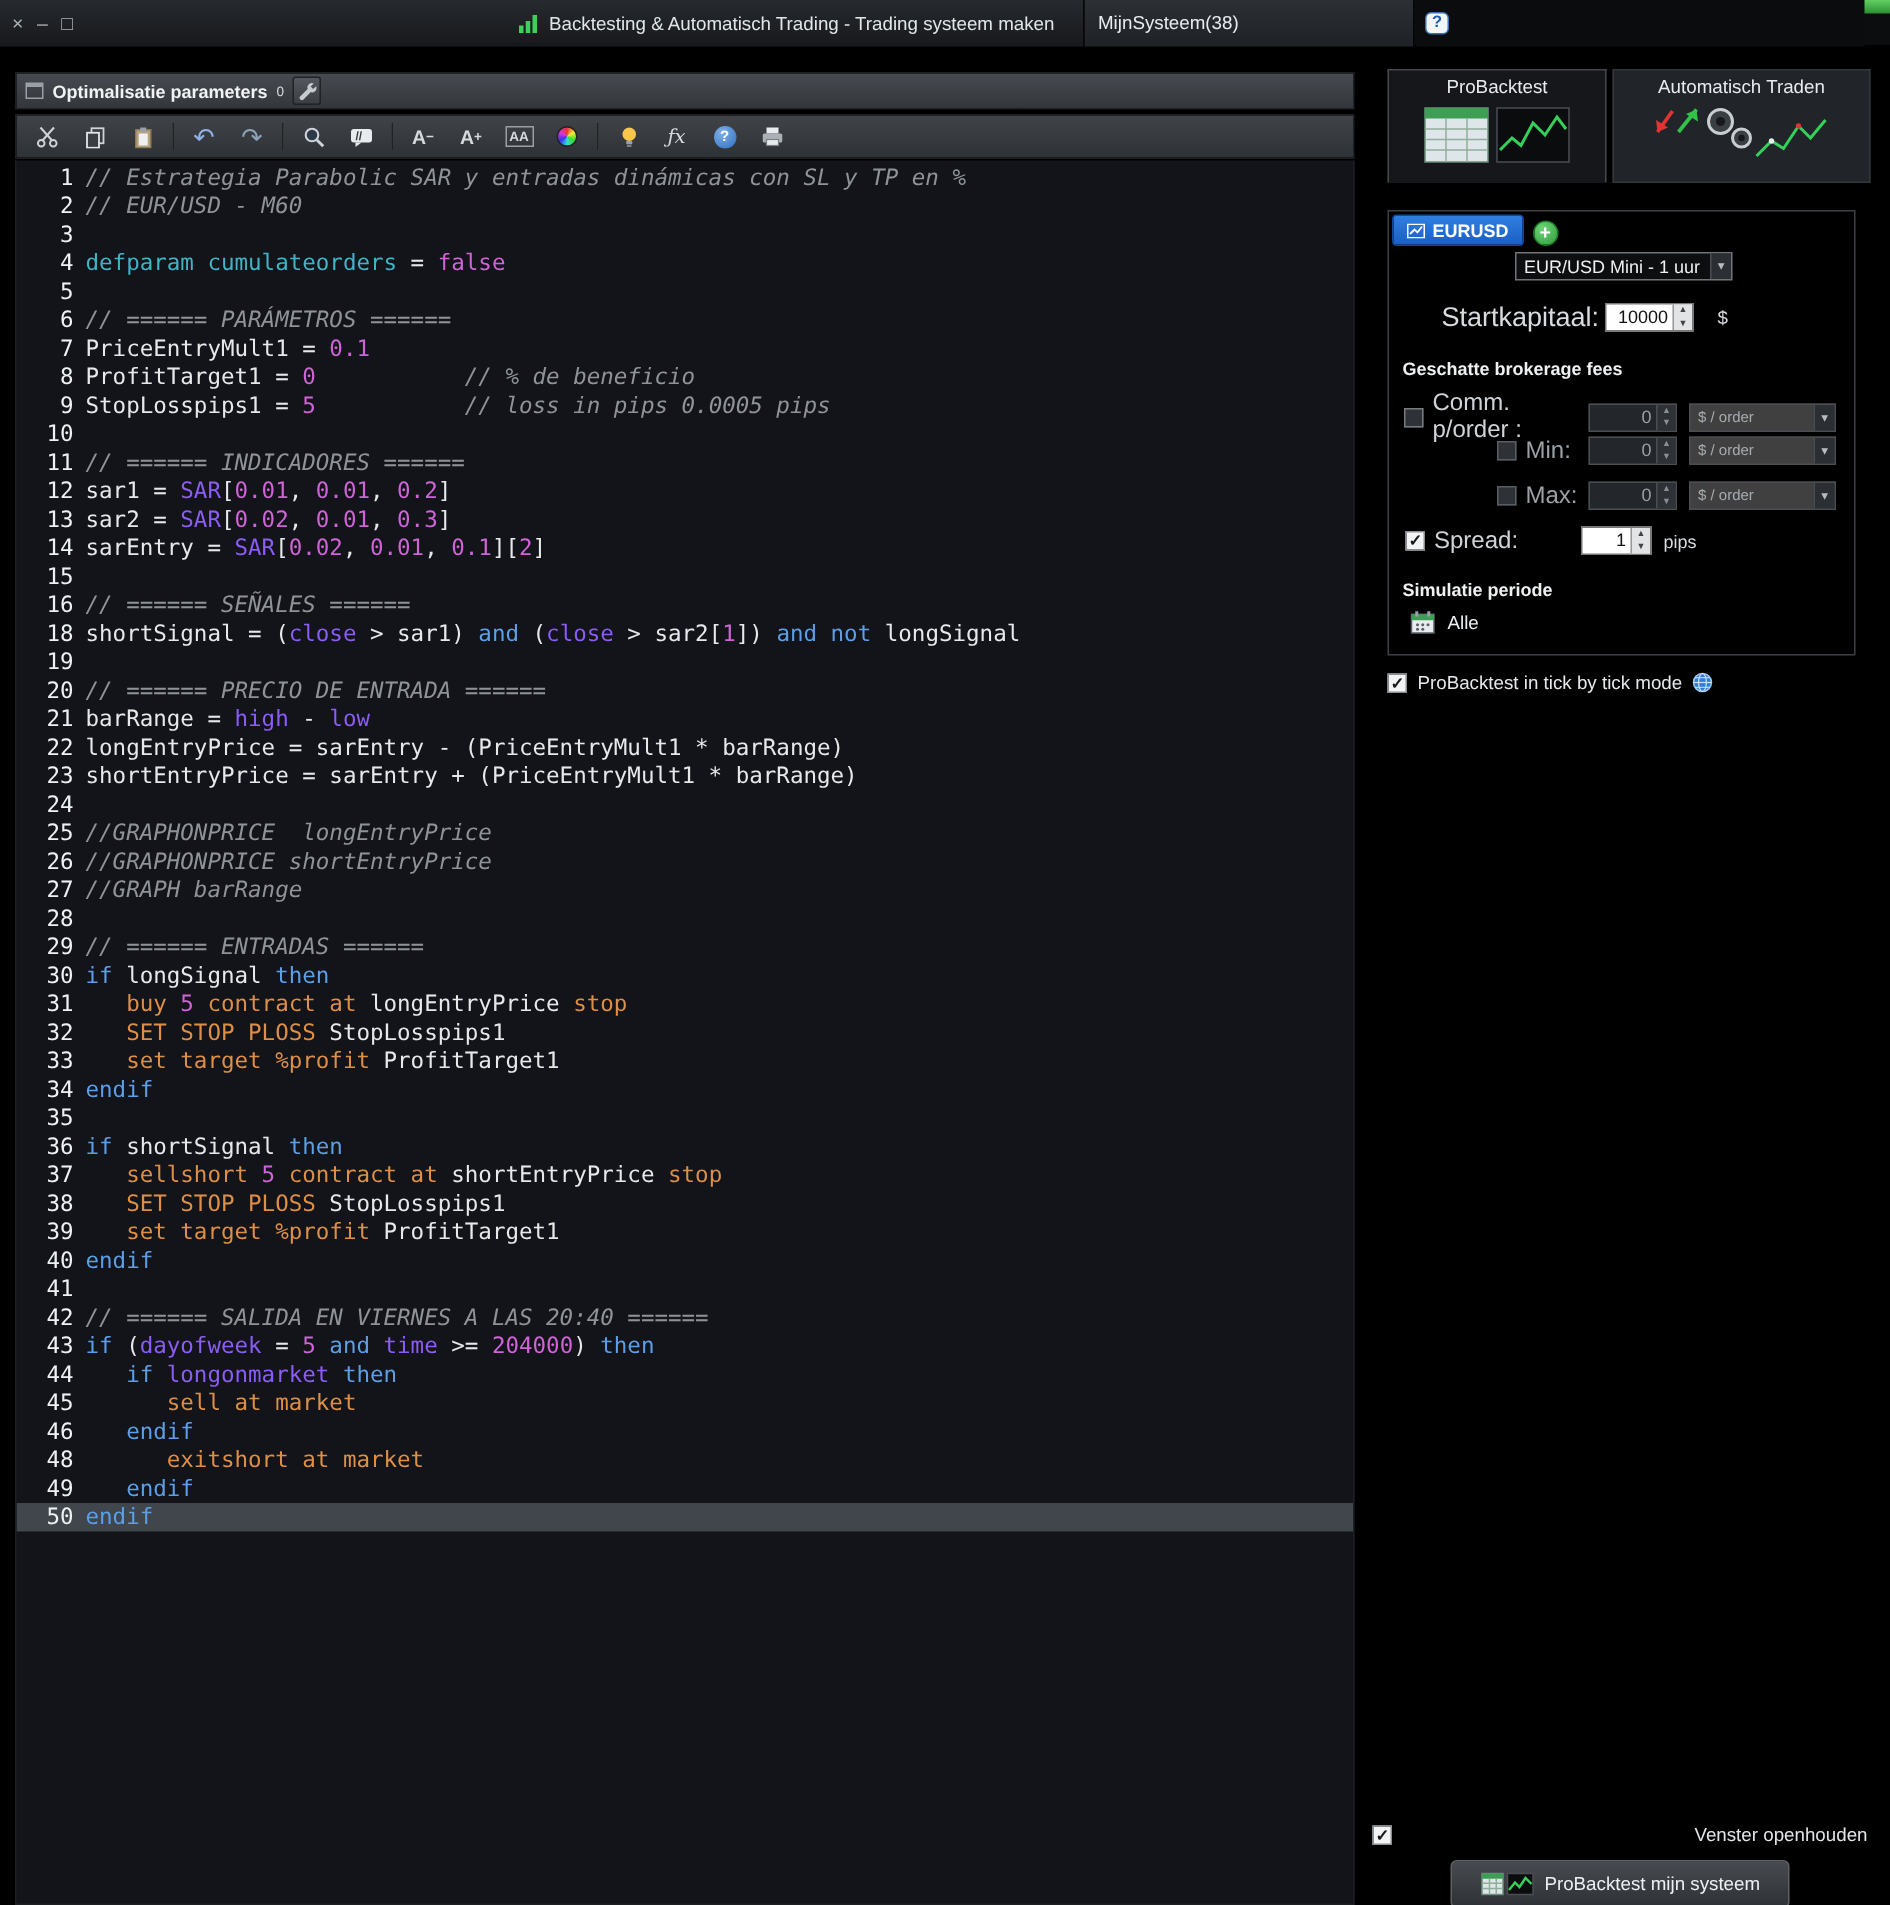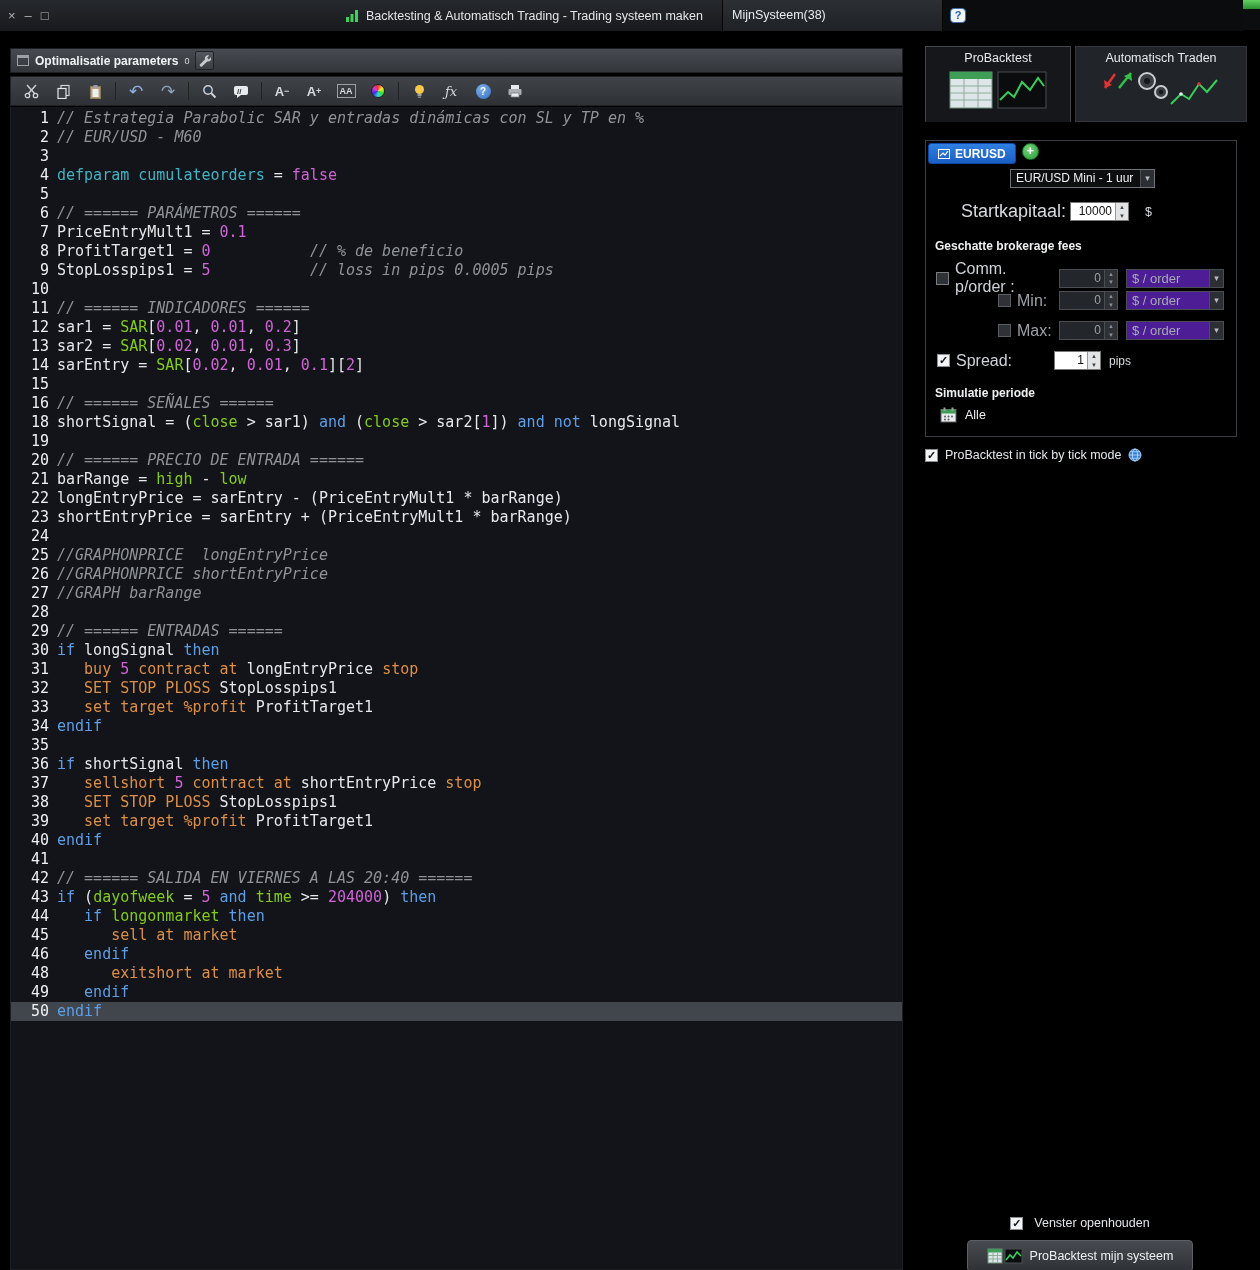"EURUSD" .inst-row { align-items: flex-start -> flex-end }
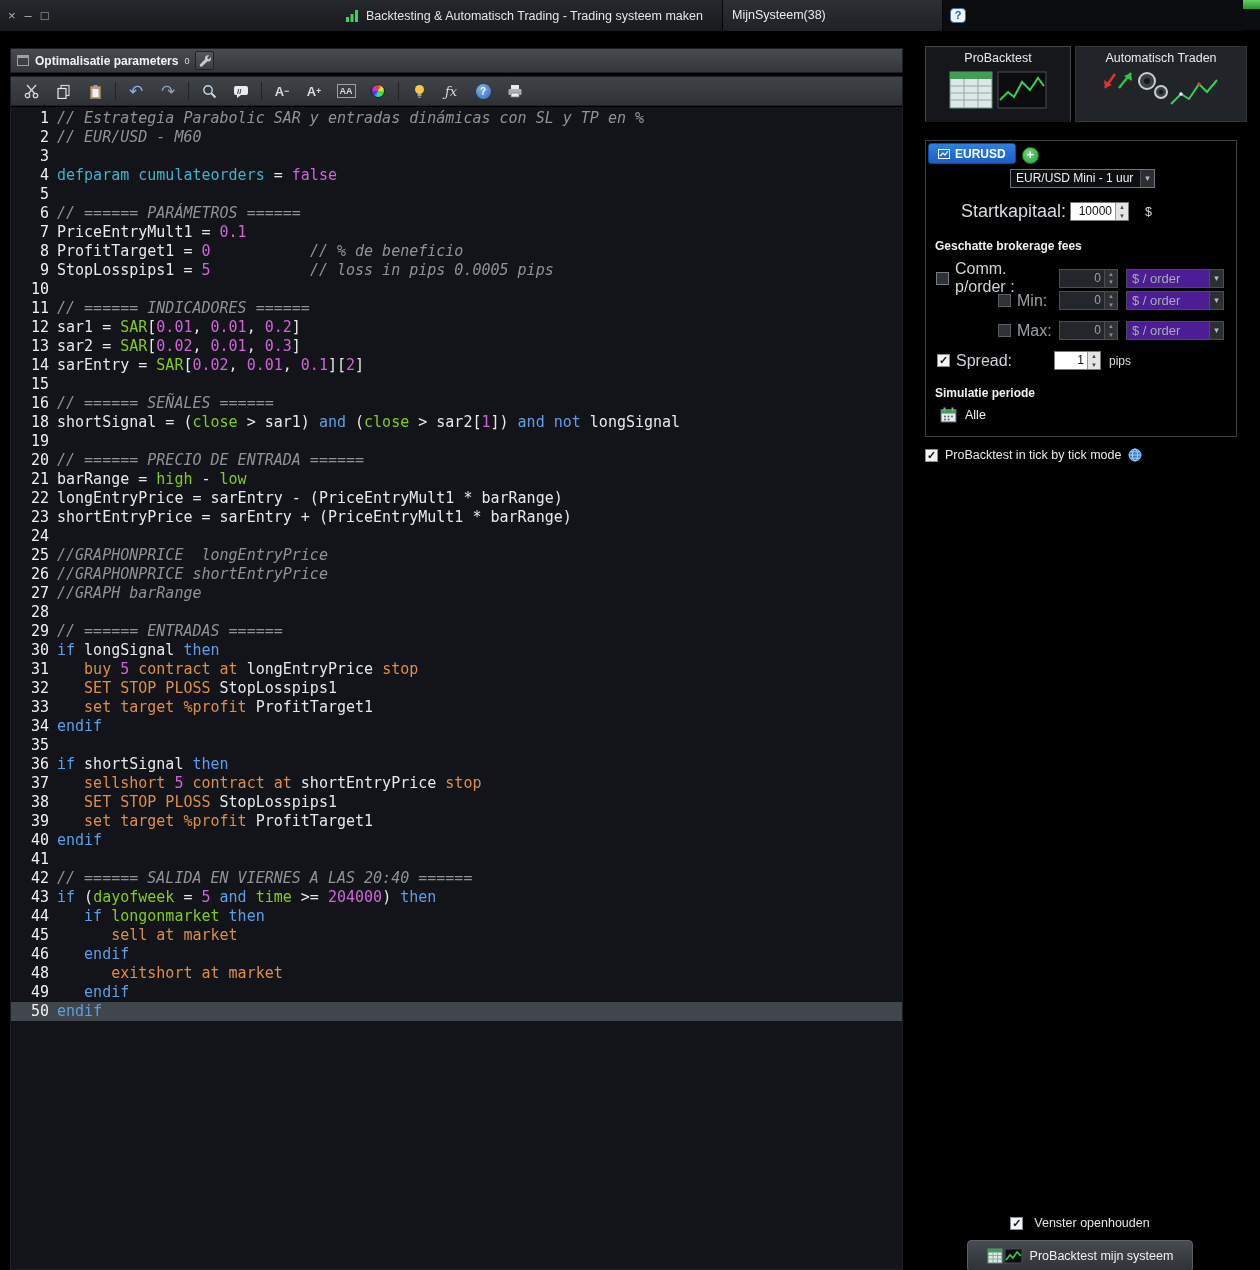"$ / order" .ddl { background: #4c1d95 -> #404040; font-size: 13px -> 10px }
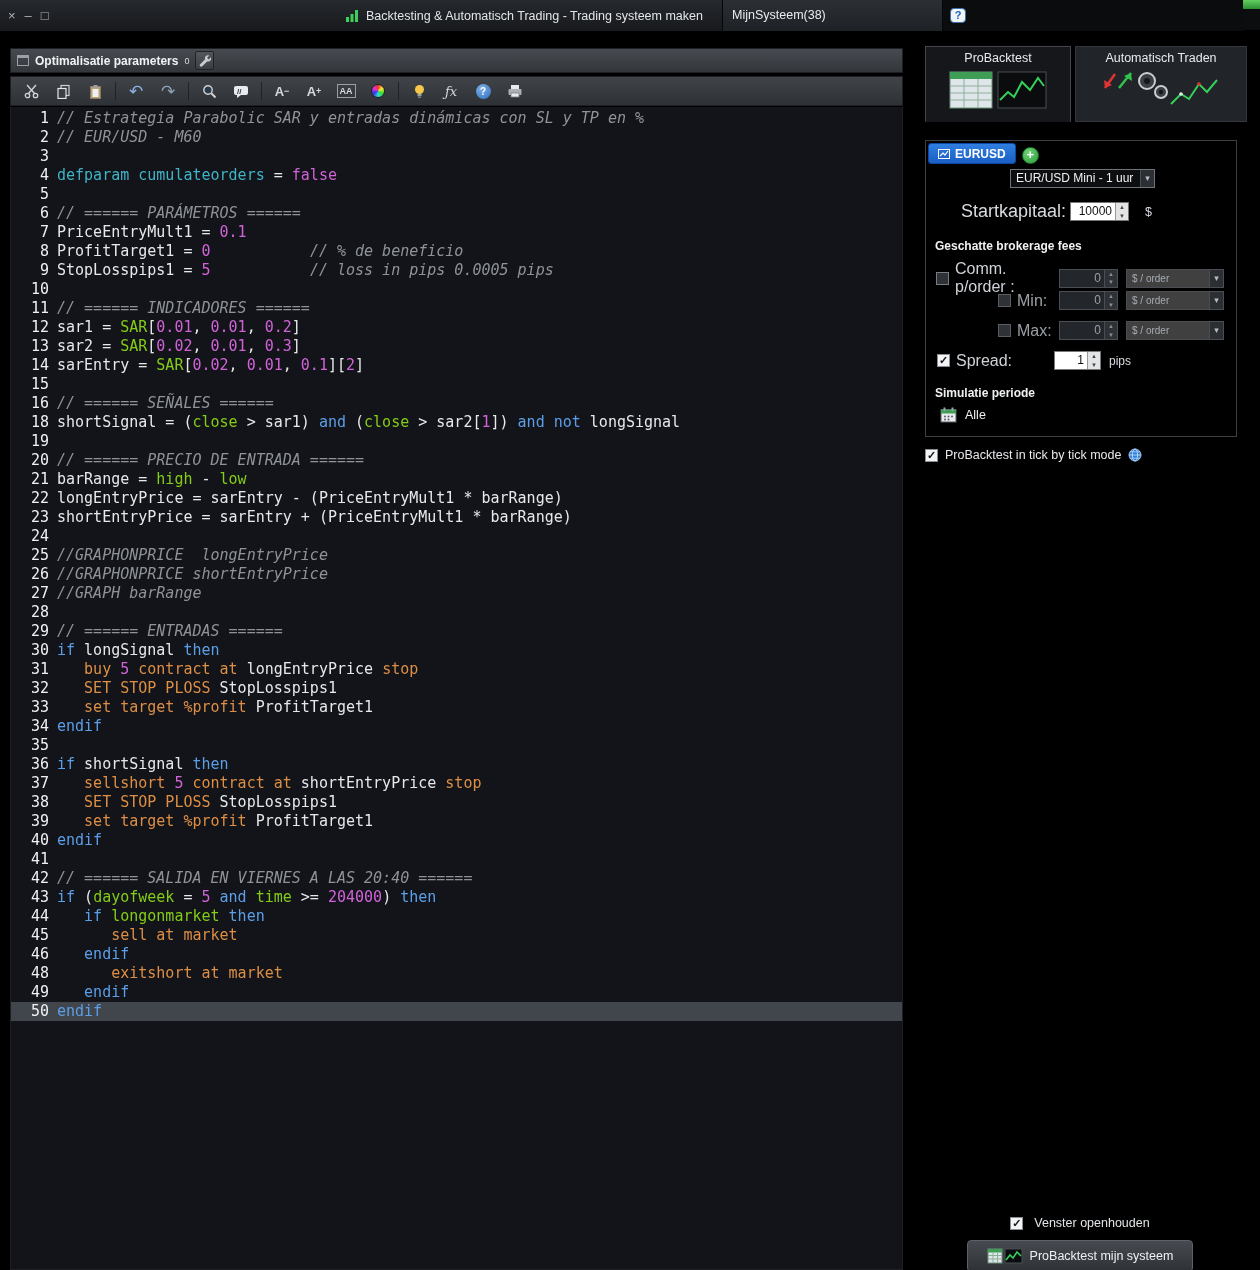"SAR" .seg-f { color: #84cc16 -> #8b5cf6 }
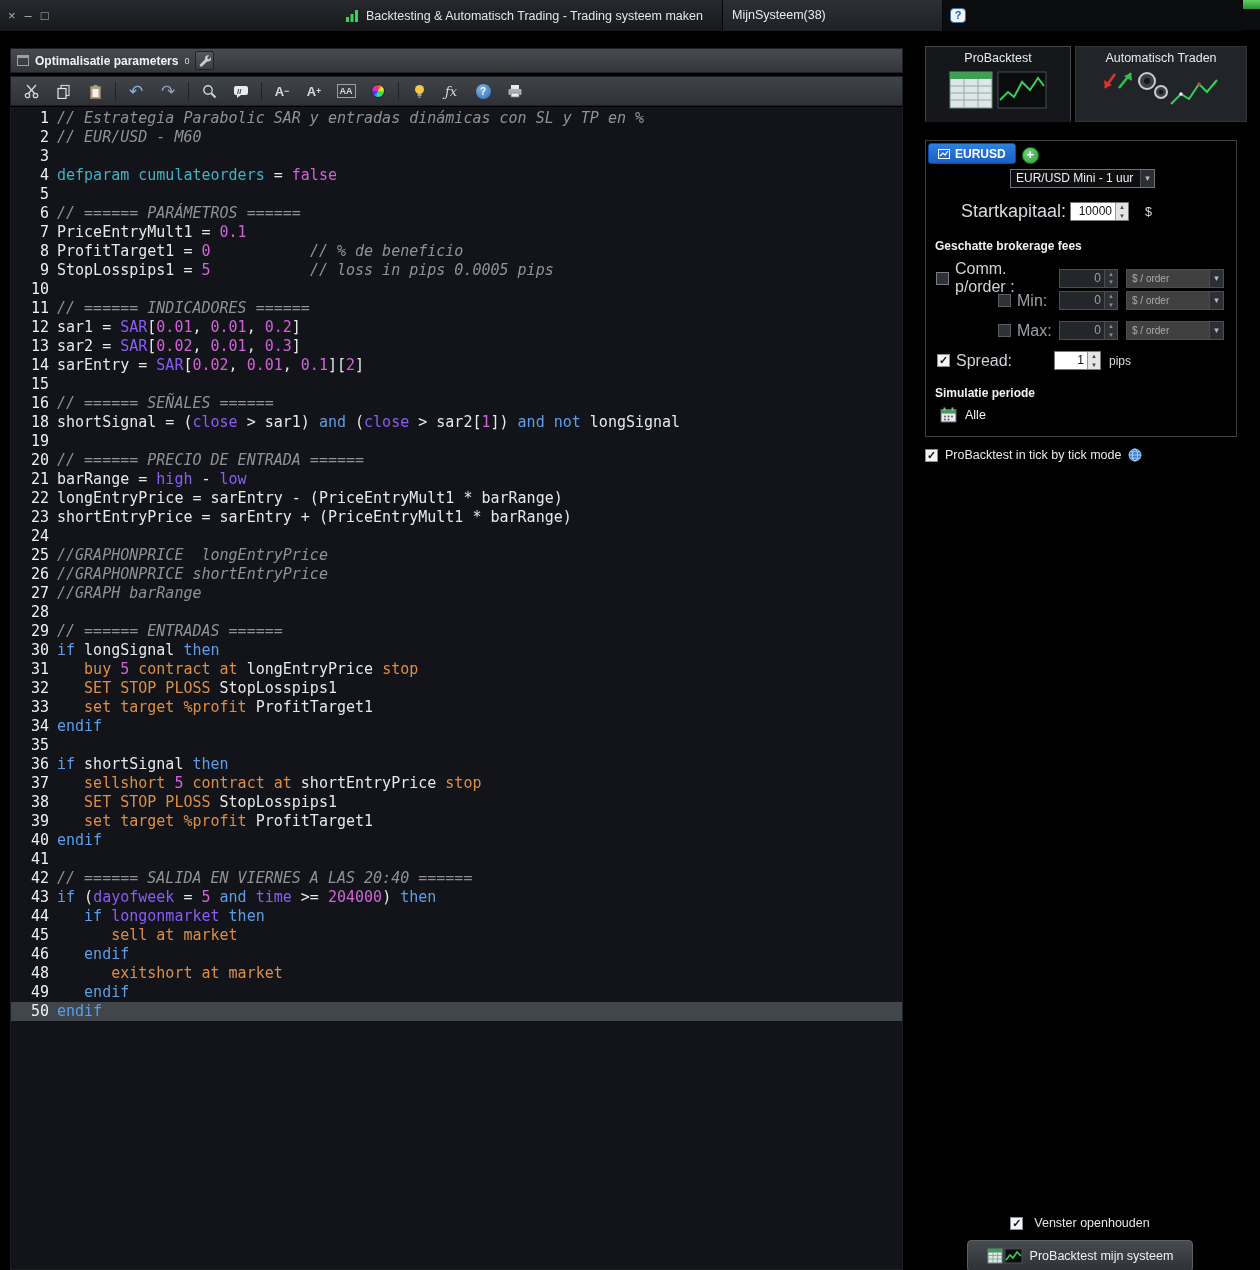"Venster openhouden" .venster-row { justify-content: center -> space-between }
